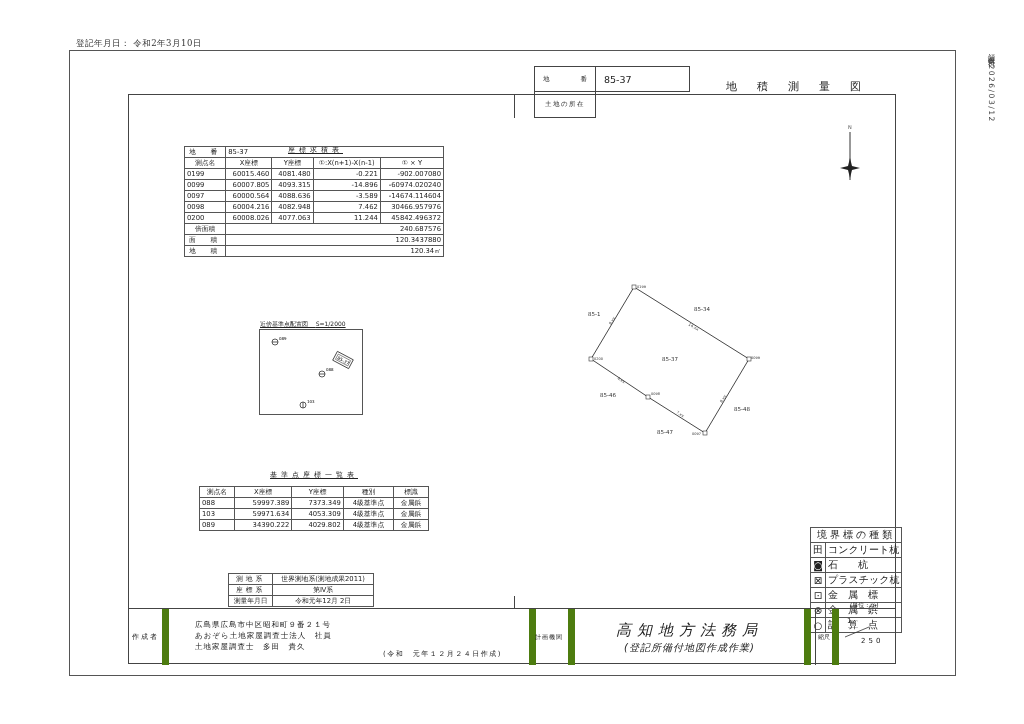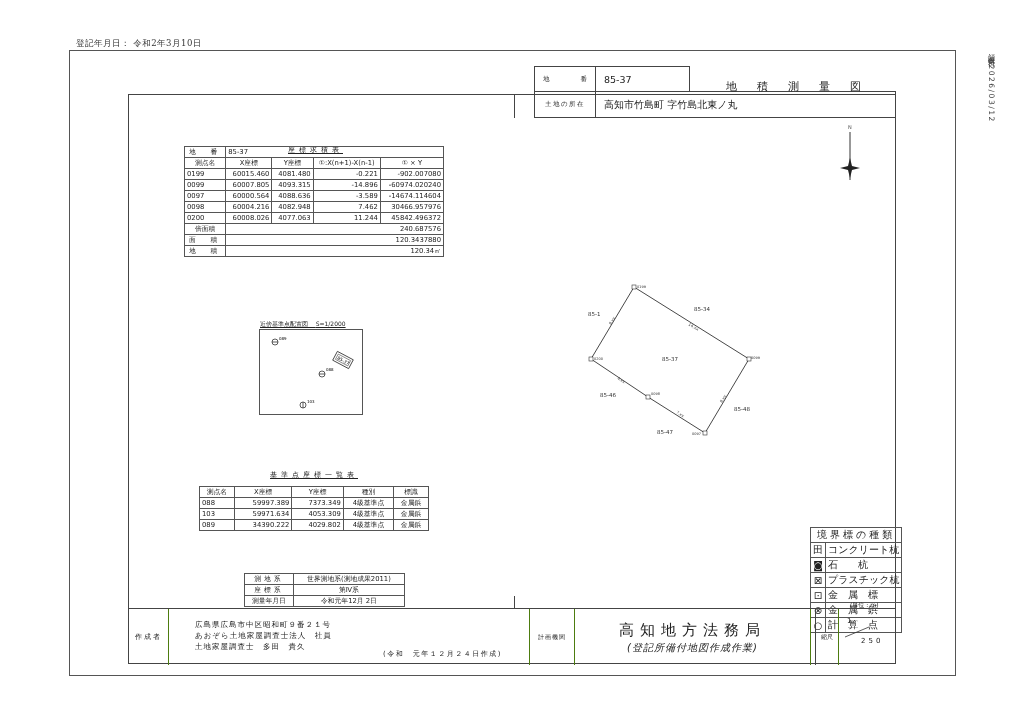"高知市竹島町 字竹島北東ノ丸" div.cell { html: <div>高知市竹島町 字竹島北東ノ丸</div> -> none }
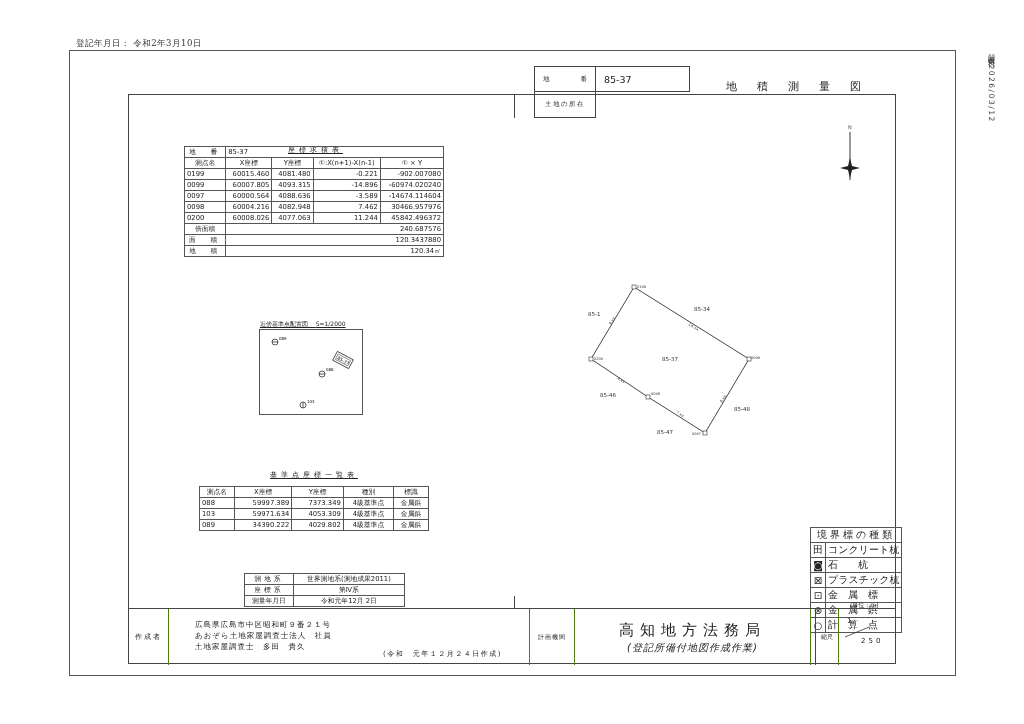"測地系" .geo-table { left: 244px -> 228px; width: 161px -> 146px }
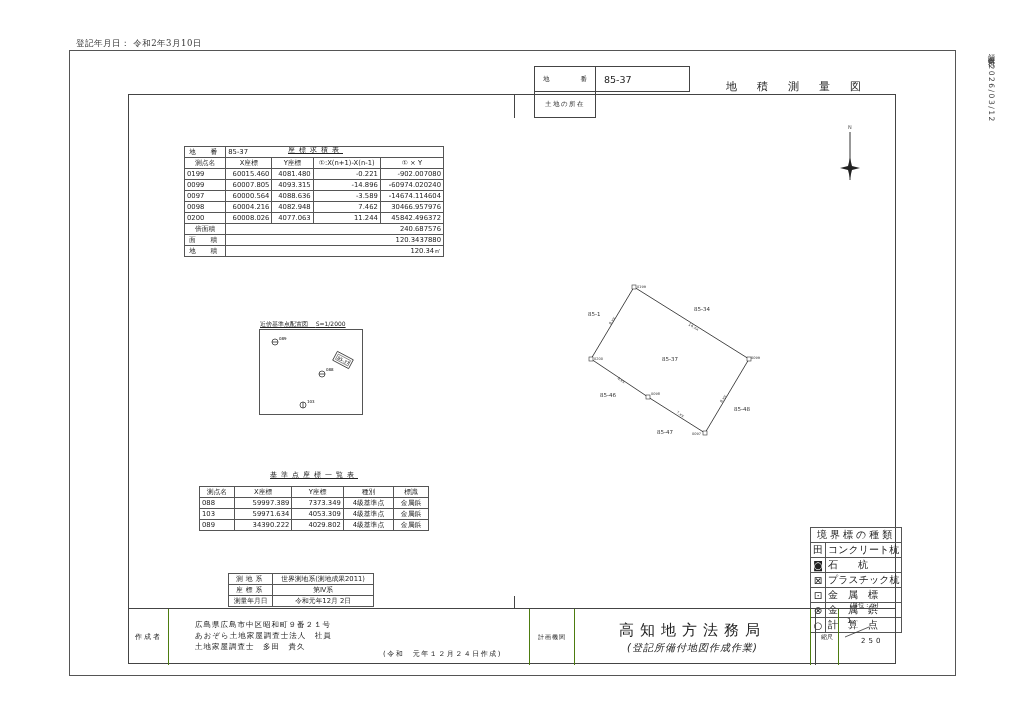"作成者" .f-cell { border-right: 1px solid #4d7c0f -> 7px solid #4d7c0f }
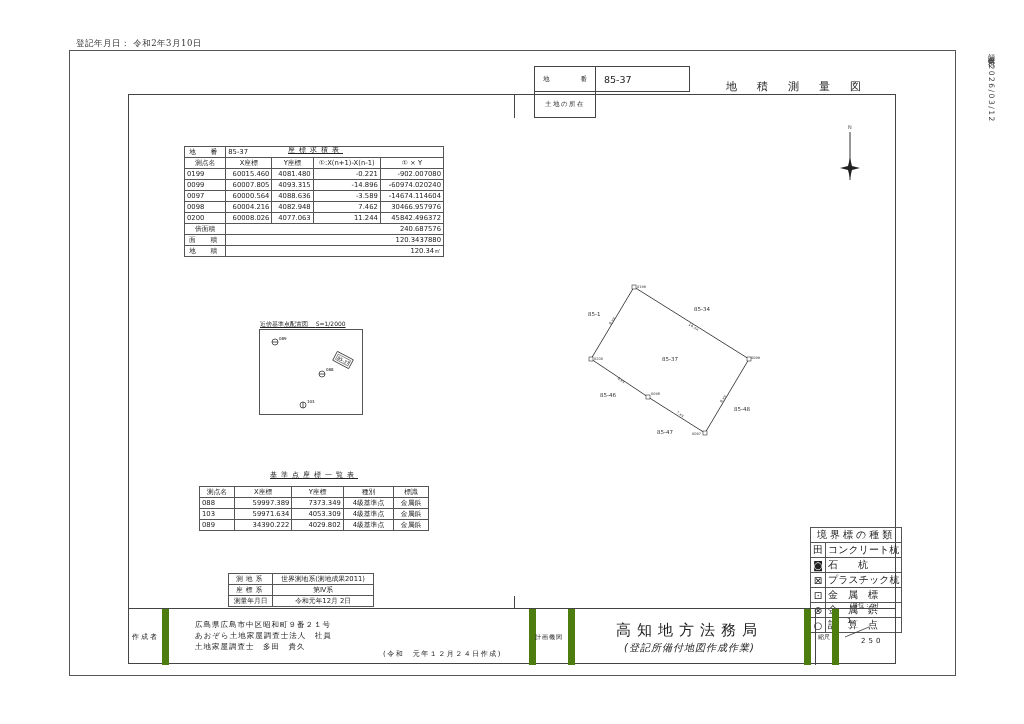"高知地方法務局" .bureau-main { font-style: none -> italic }
